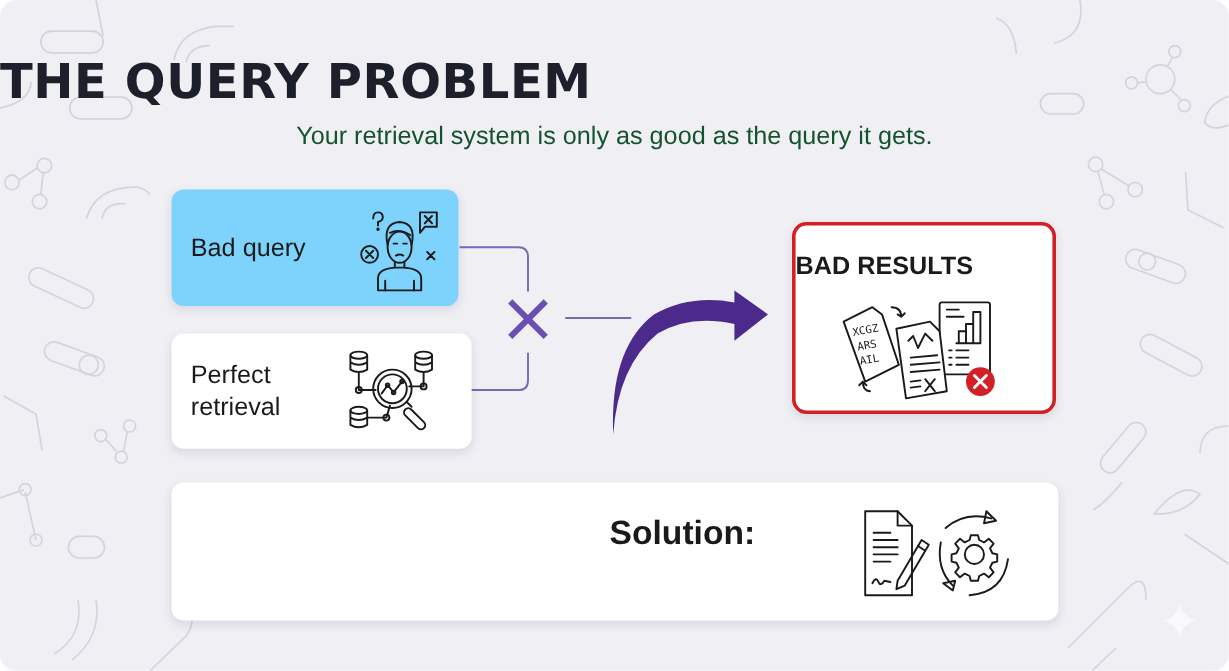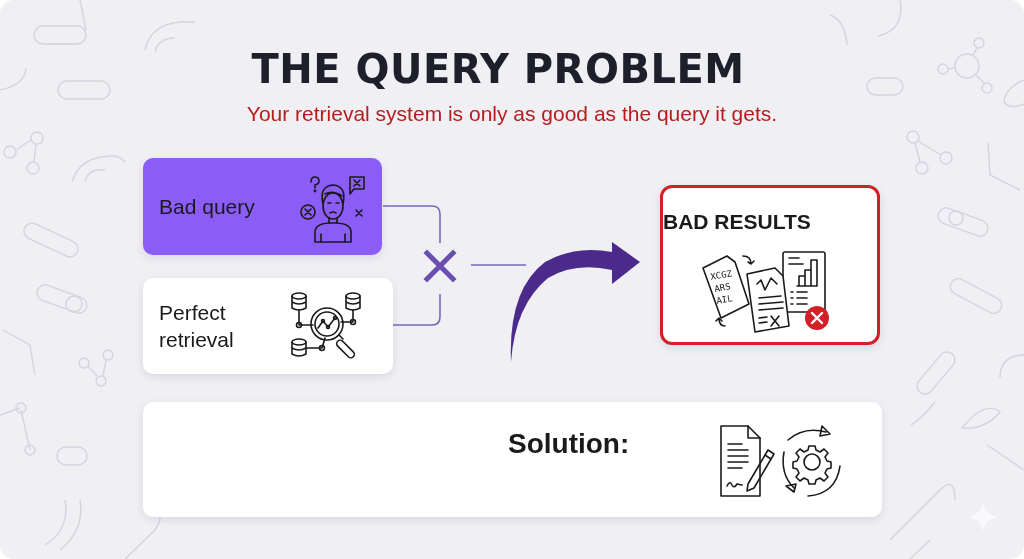"THE QUERY PROBLEM" .title { text-align: center -> none }
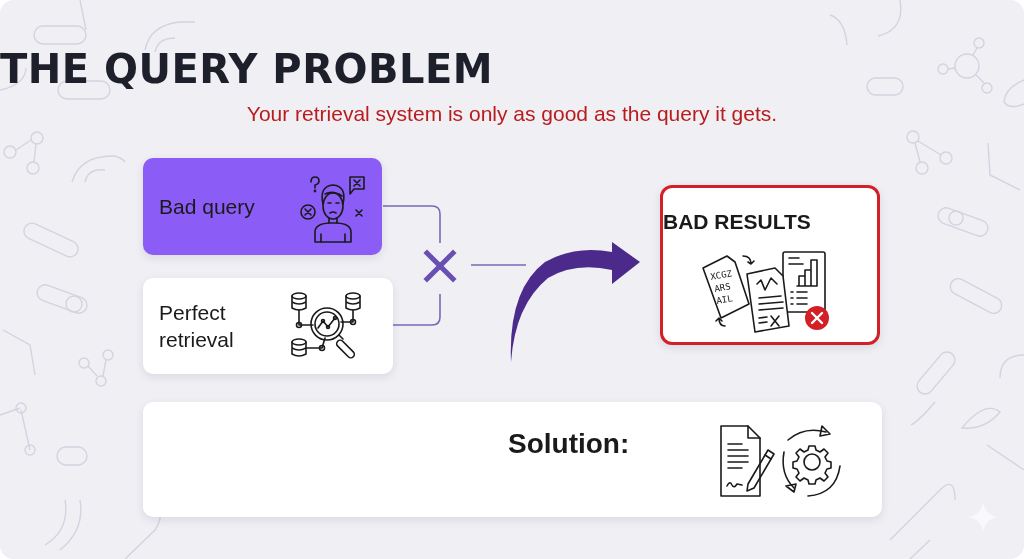"Your retrieval system is only" .subtitle { color: #b91c1c -> #14532d }
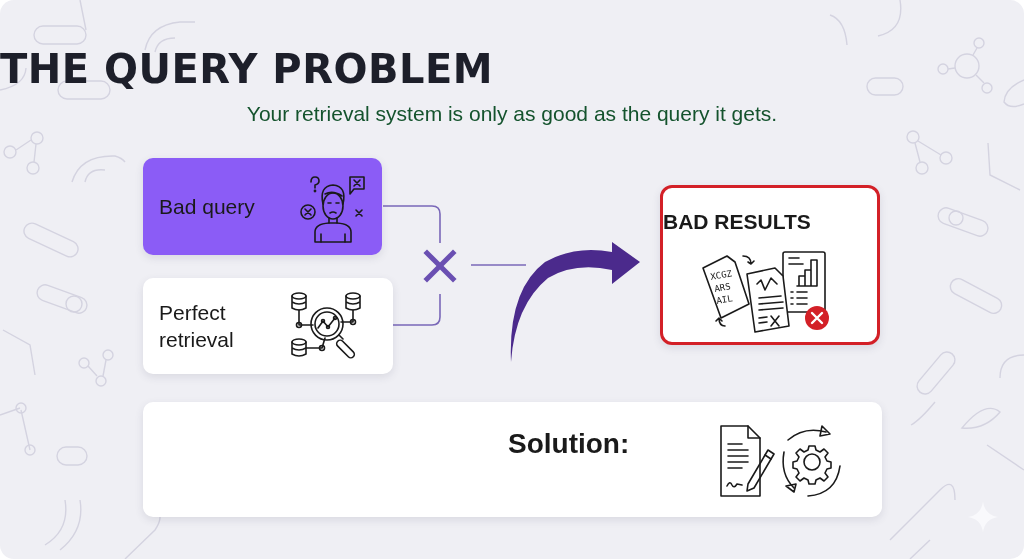"Bad query" .card-bad-query { background: #8b5cf6 -> #7dd3fc }
